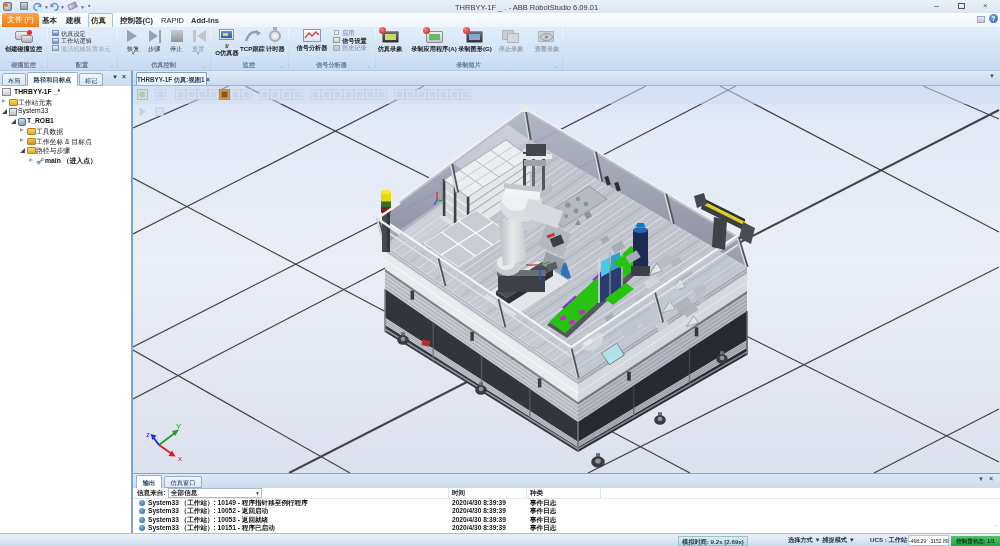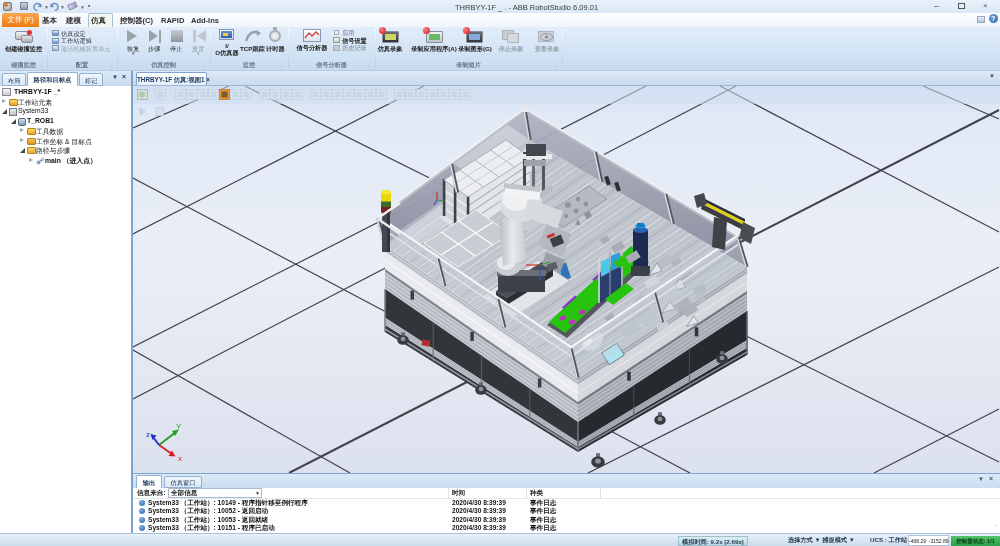"RAPID" div.ab { font-weight: bold -> normal }
